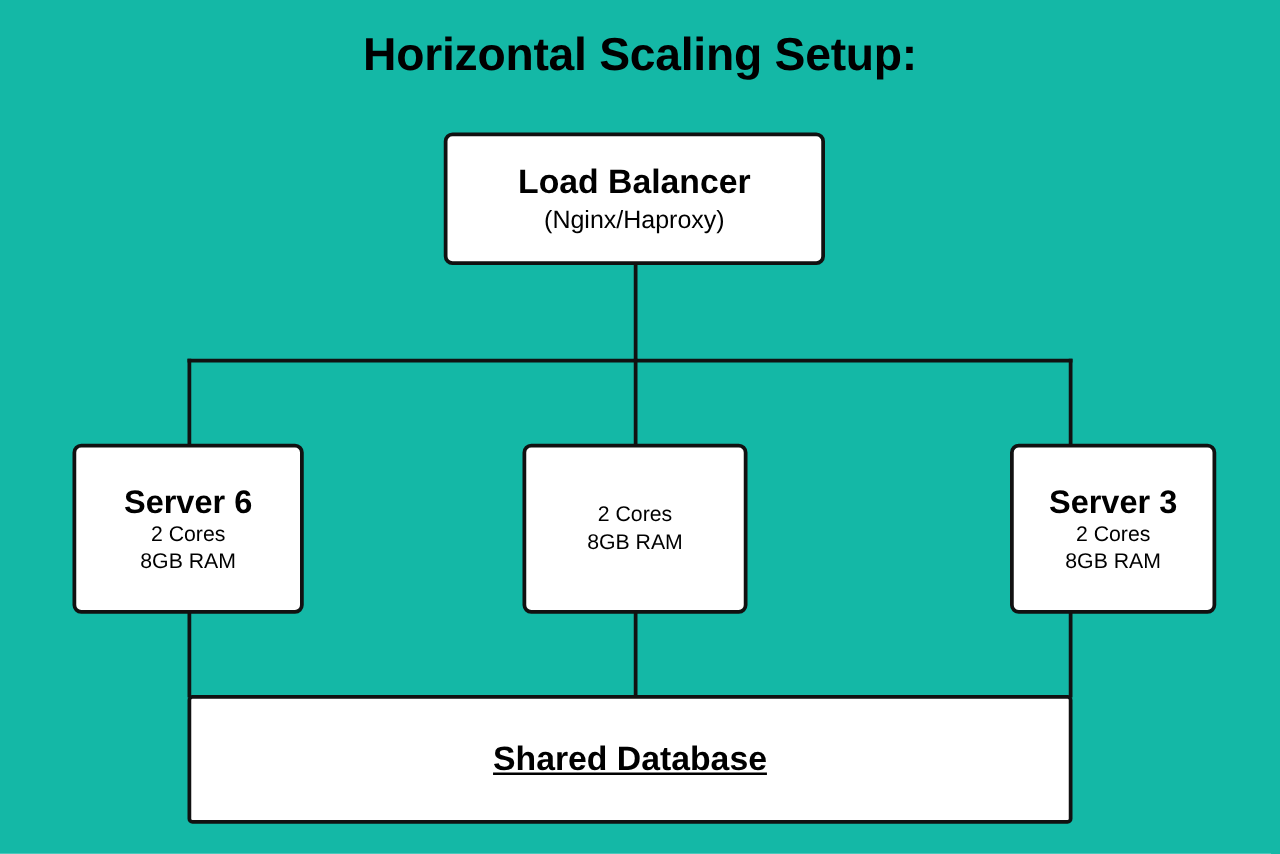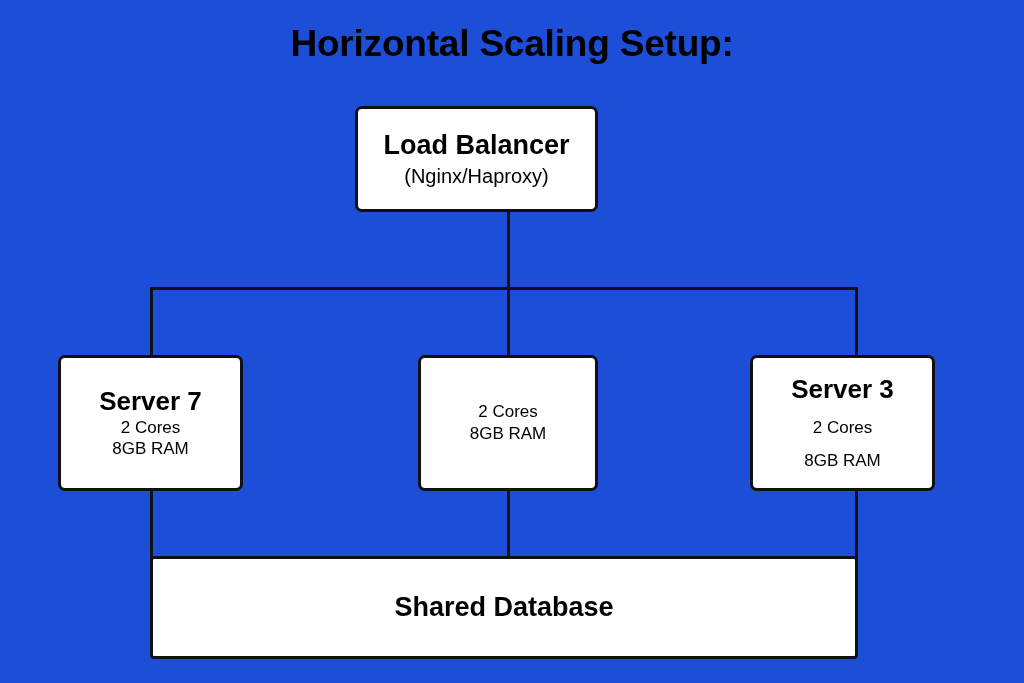"Horizontal Scaling Setup:" #stage { background: #1d4ed8 -> #14b8a6 }
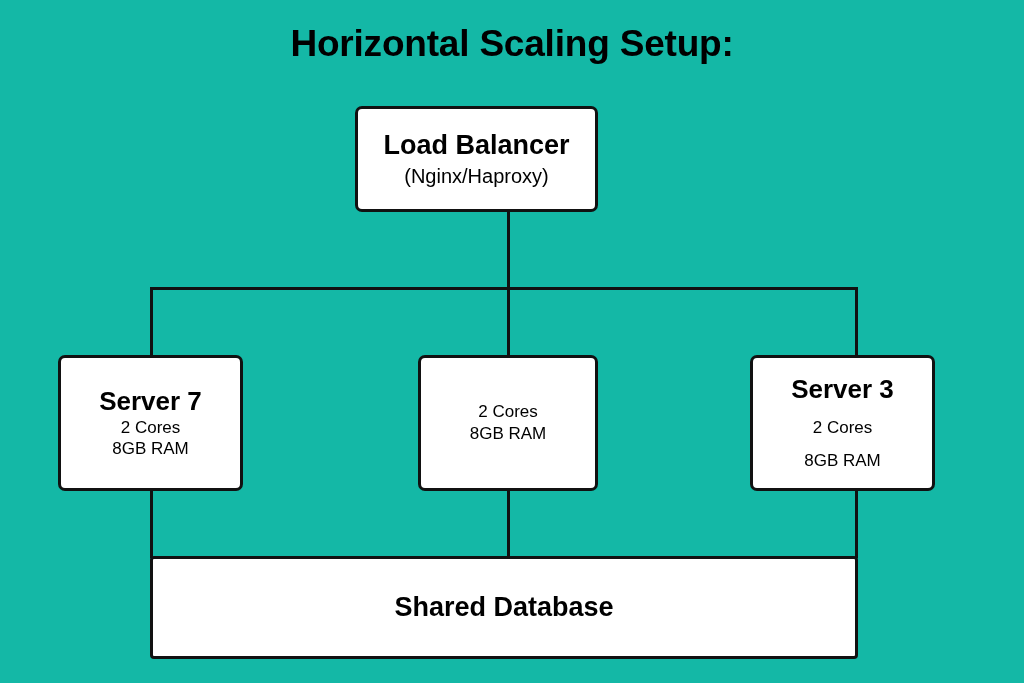"Load Balancer" #load-balancer { width: 243px -> 305px }
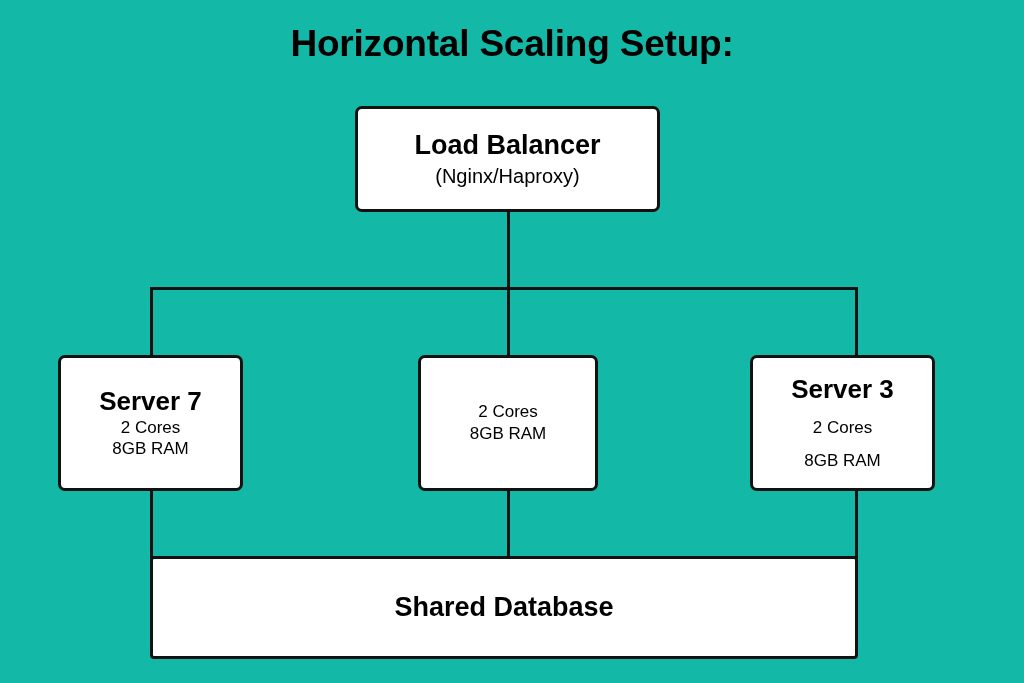"Server 7" div.node-title { text: 7 -> 6 }
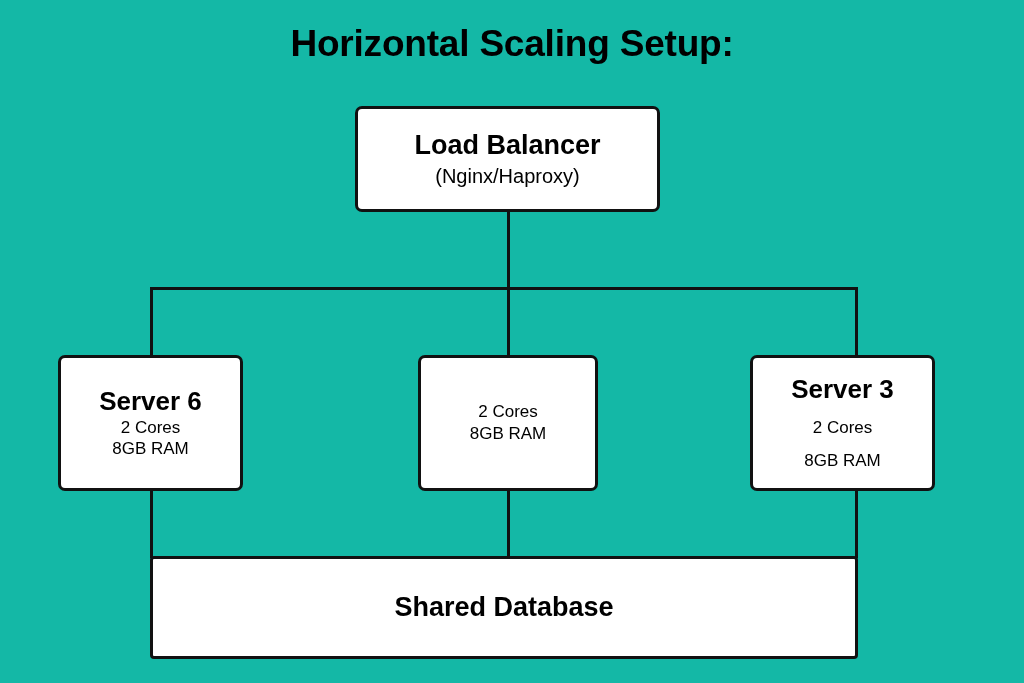"Server 3" #server-3 { gap: 12px -> none; left: 750px -> 808px; width: 185px -> 165px }
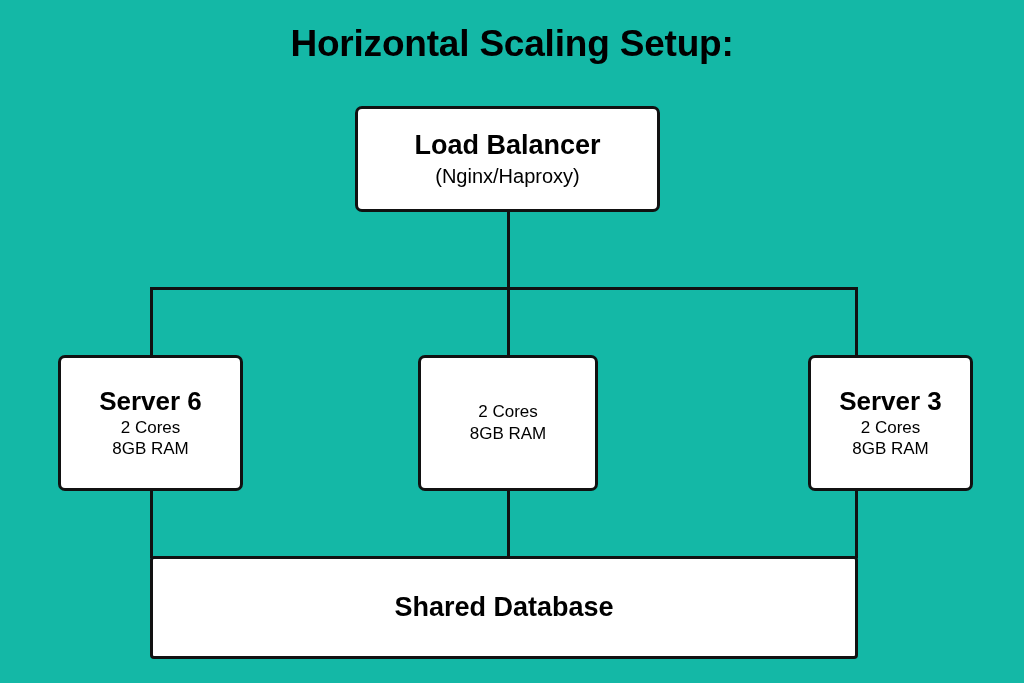"Shared Database" #shared-database { text-decoration: none -> underline }
